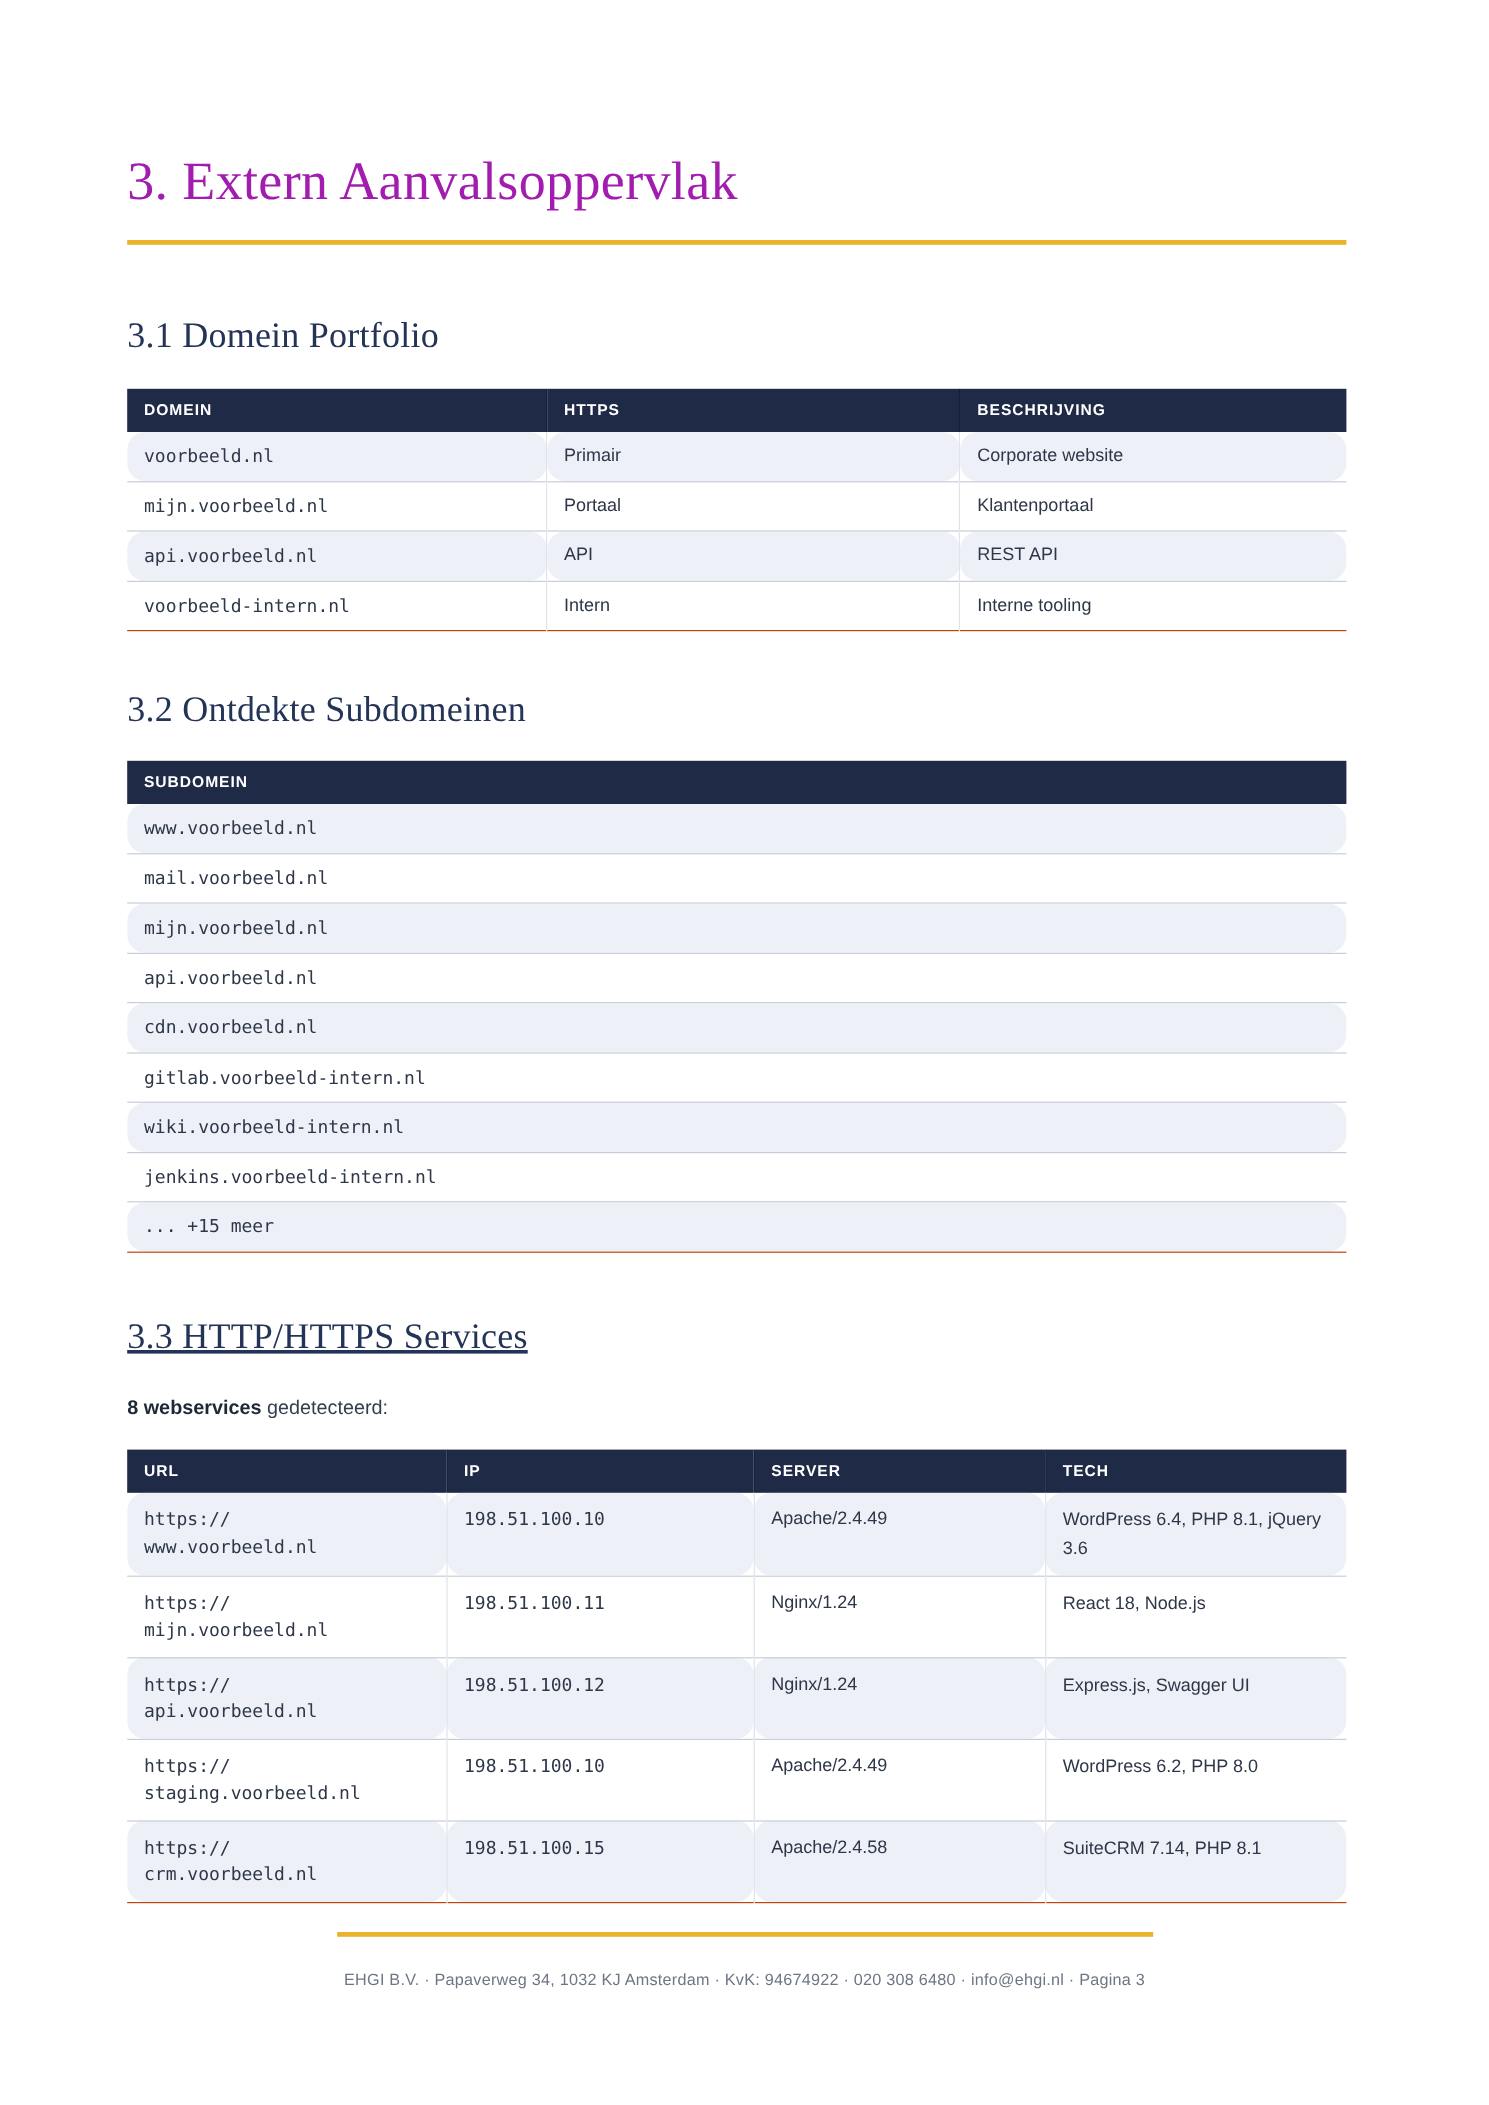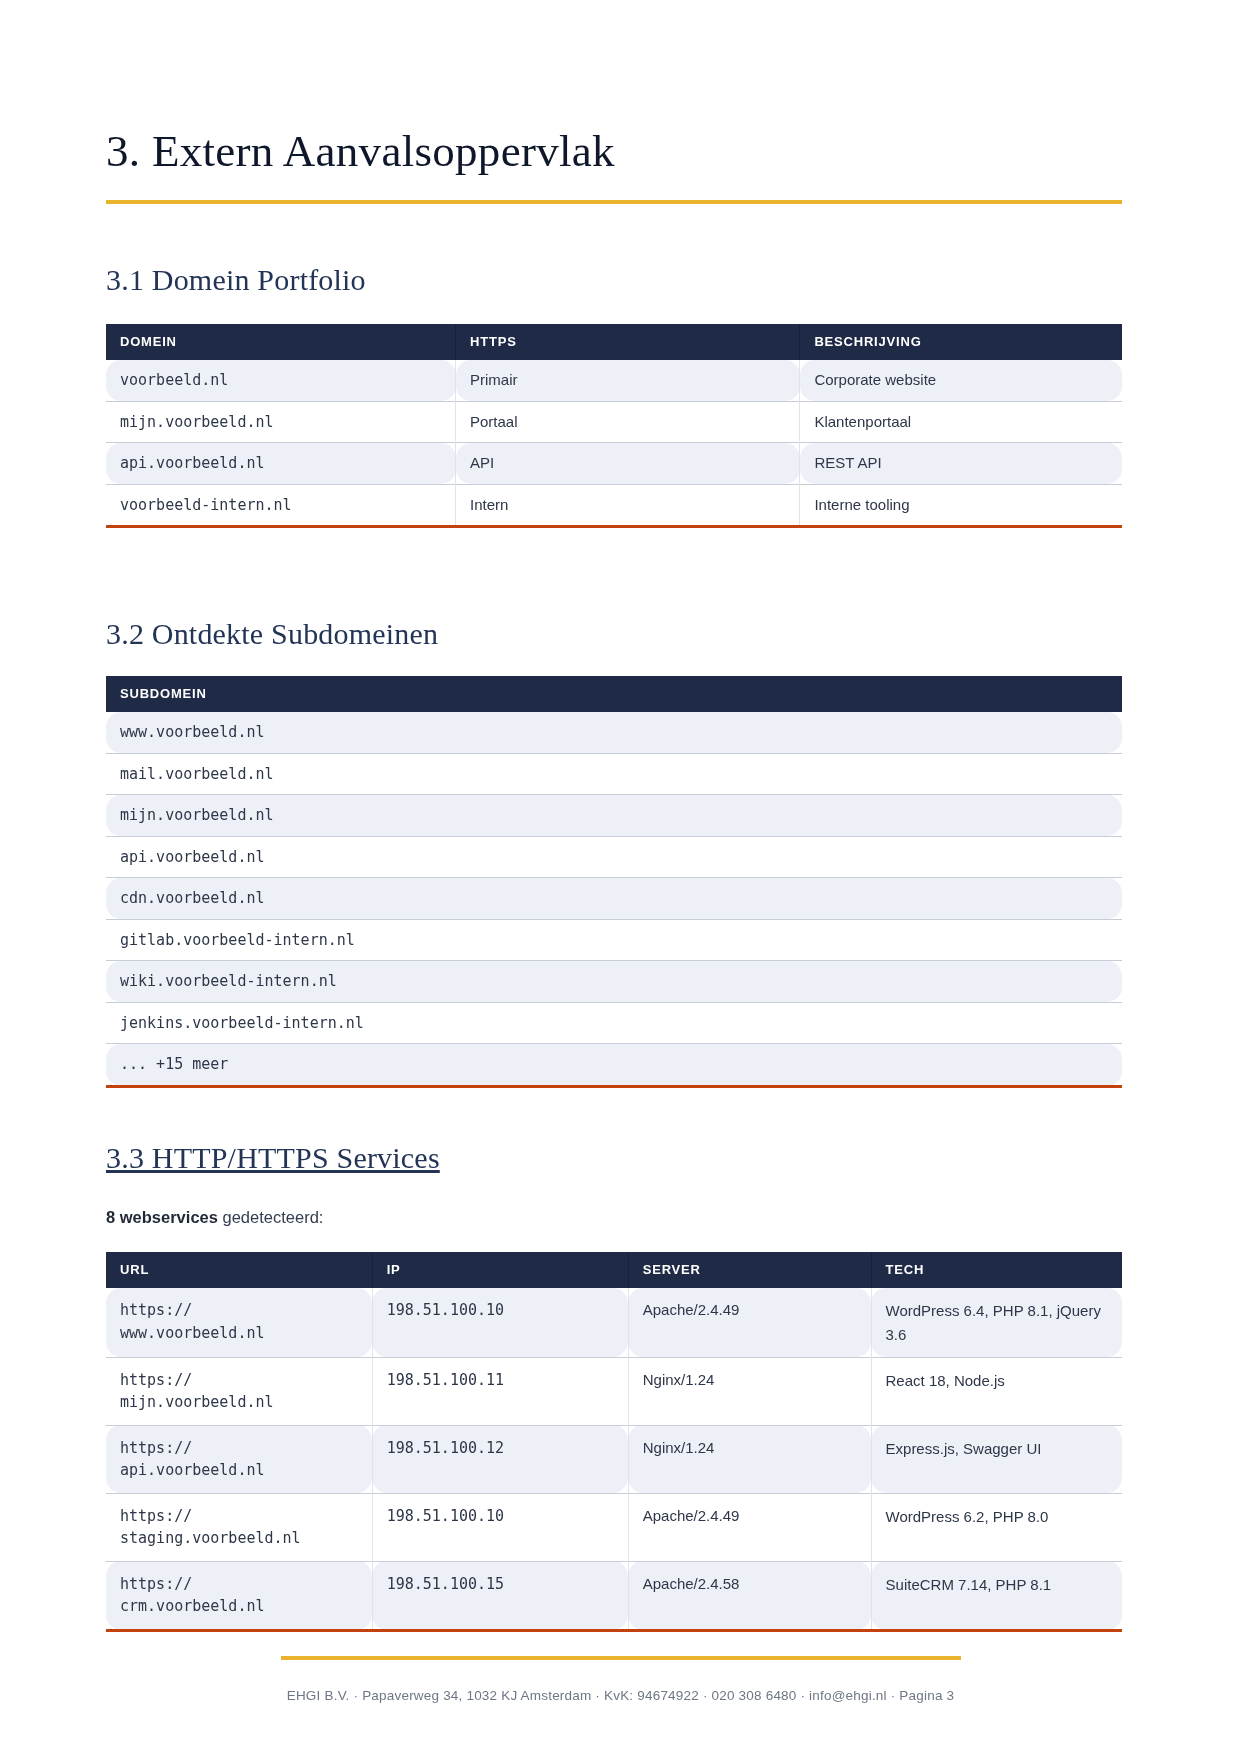"3. Extern Aanvalsoppervlak" h1.doc-title { color: #0f172a -> #a21caf }
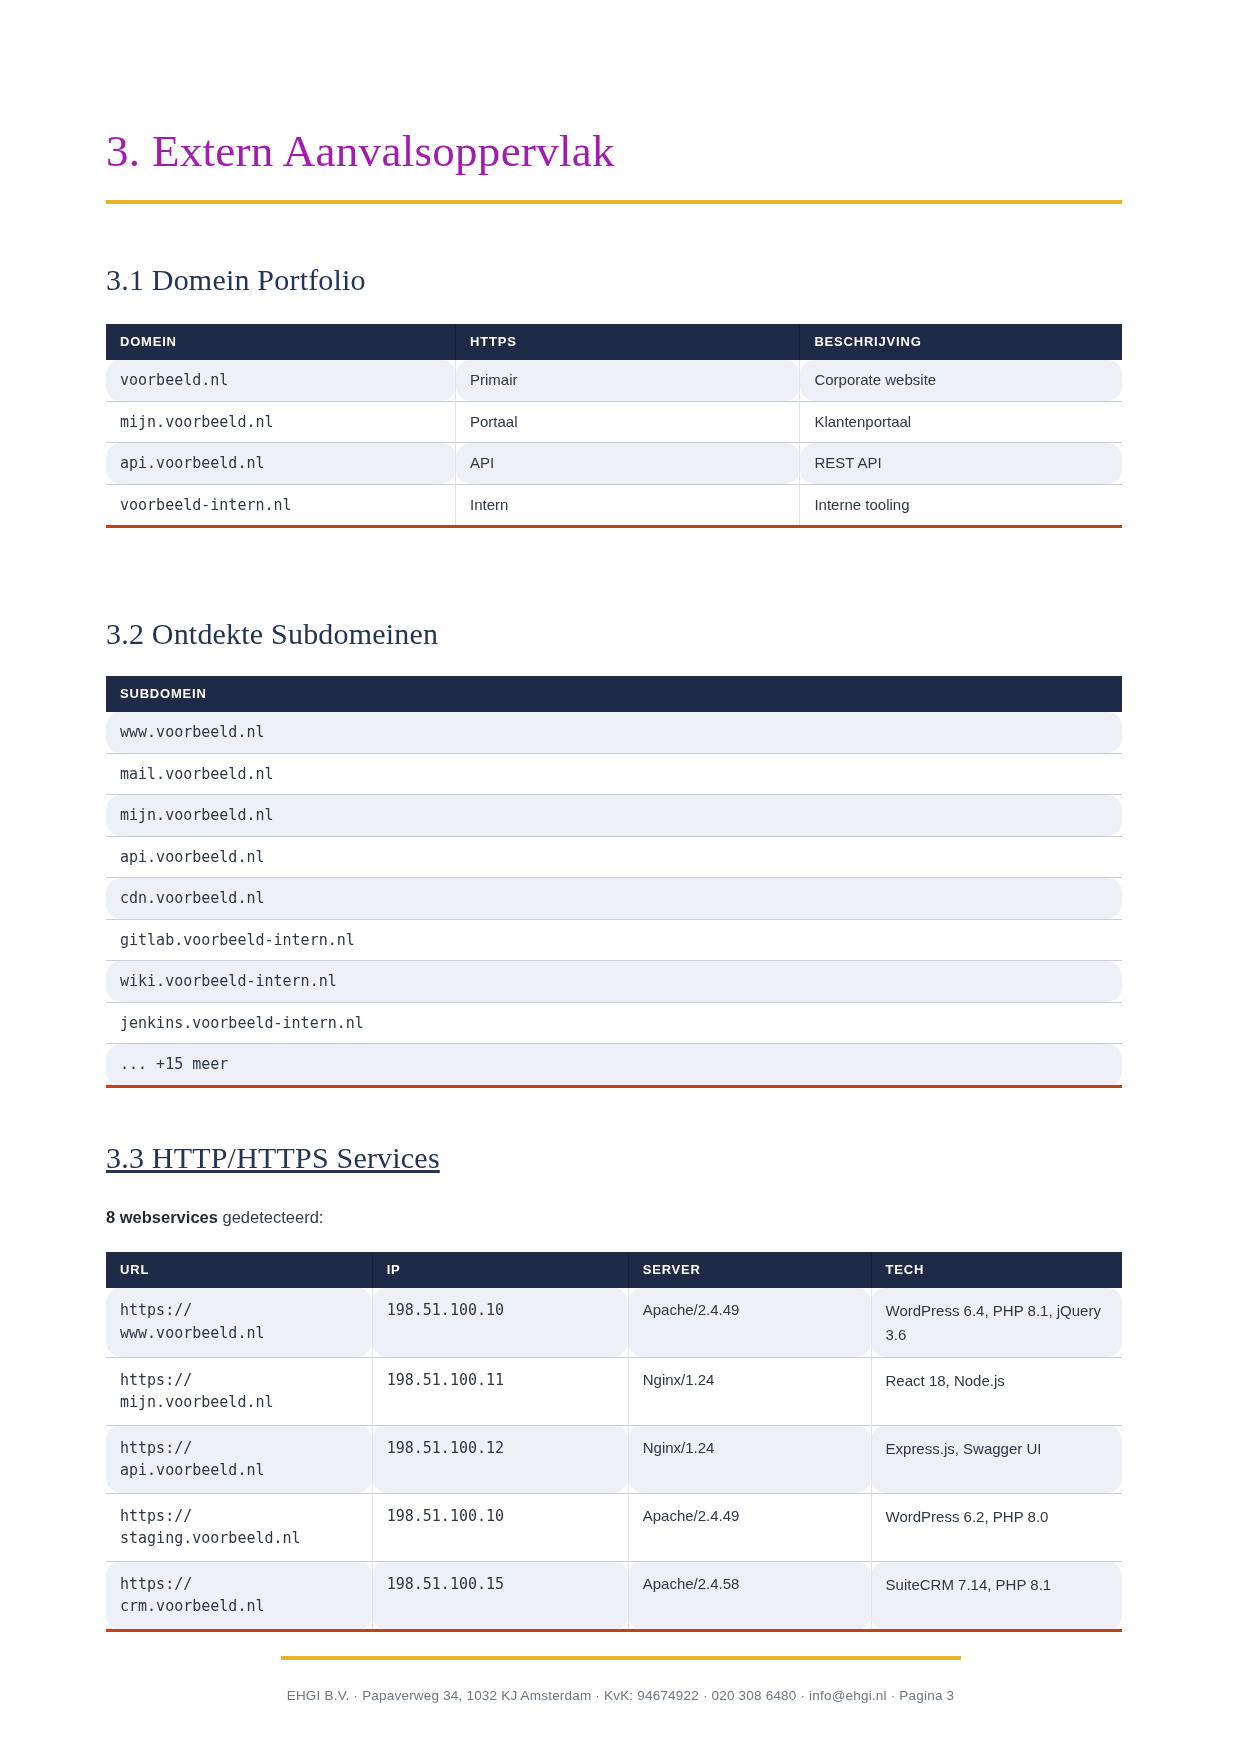"voorbeeld-intern.nl" table.rpt tbody tr:last-child { border-bottom: 3px solid #c2410c -> 1px solid #c2410c }
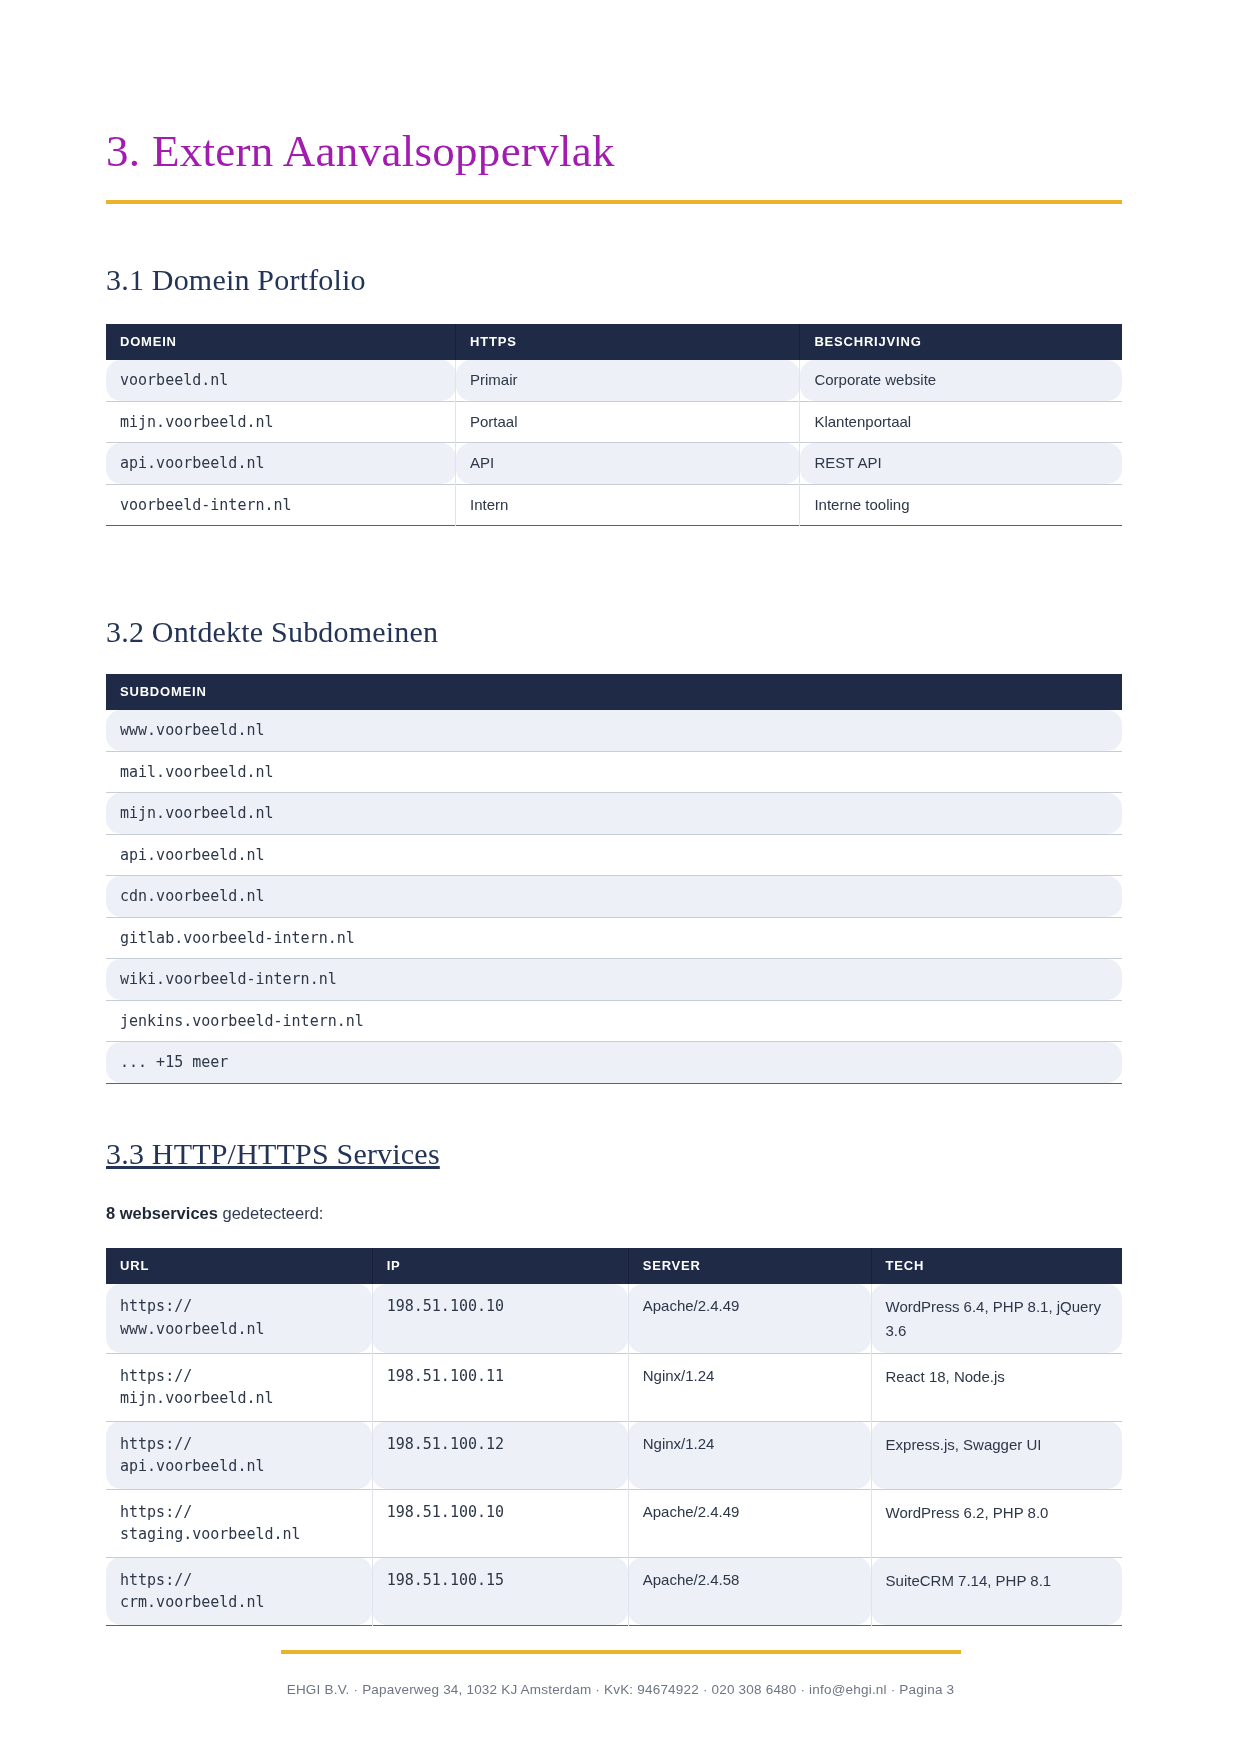"3.2 Ontdekte Subdomeinen" #sec32-heading { margin-top: 88px -> 48px }
